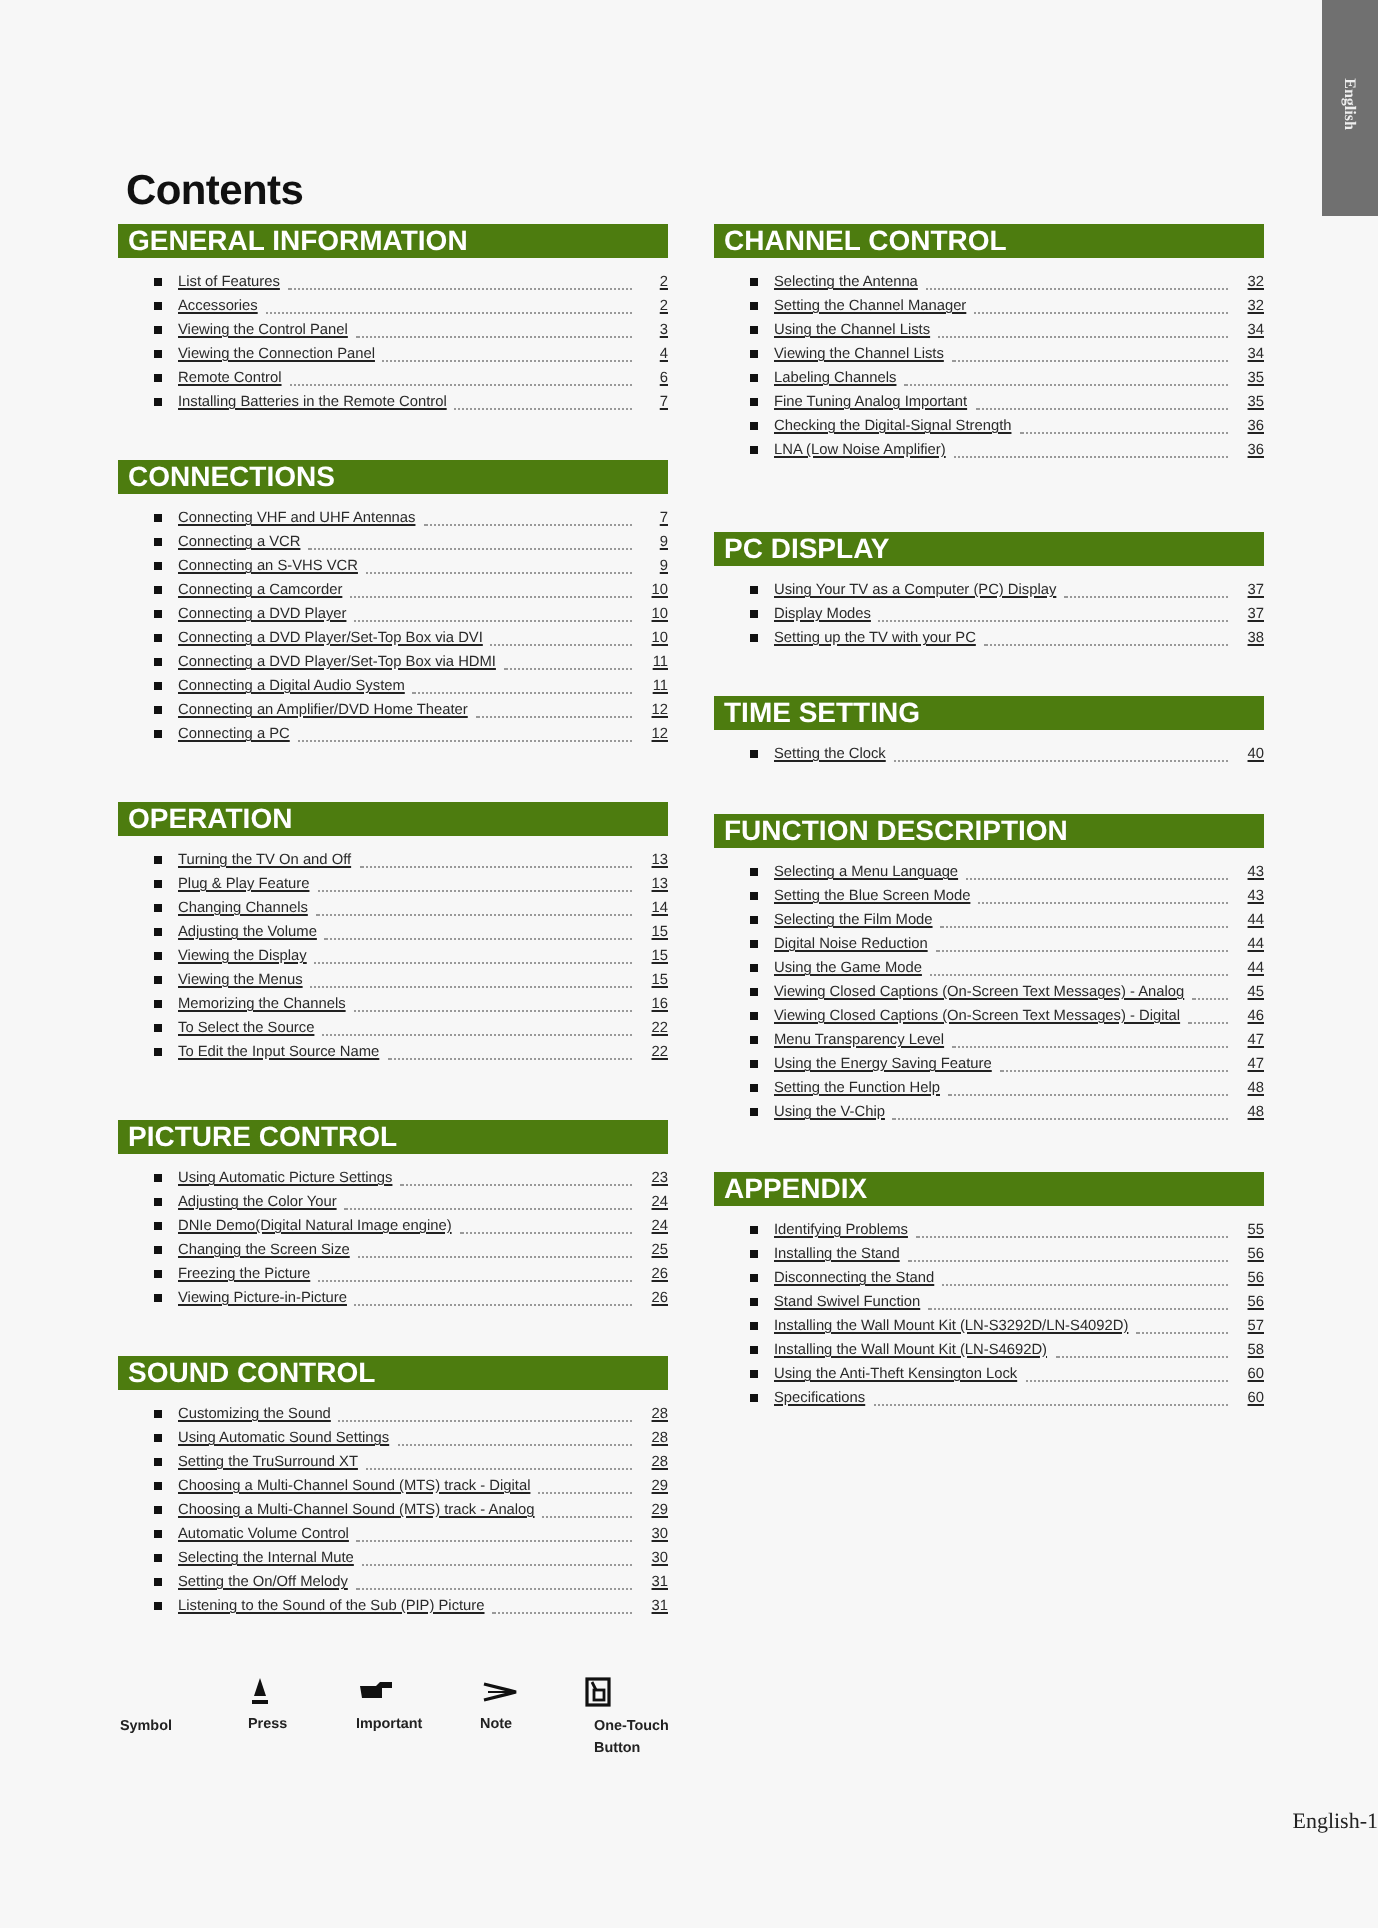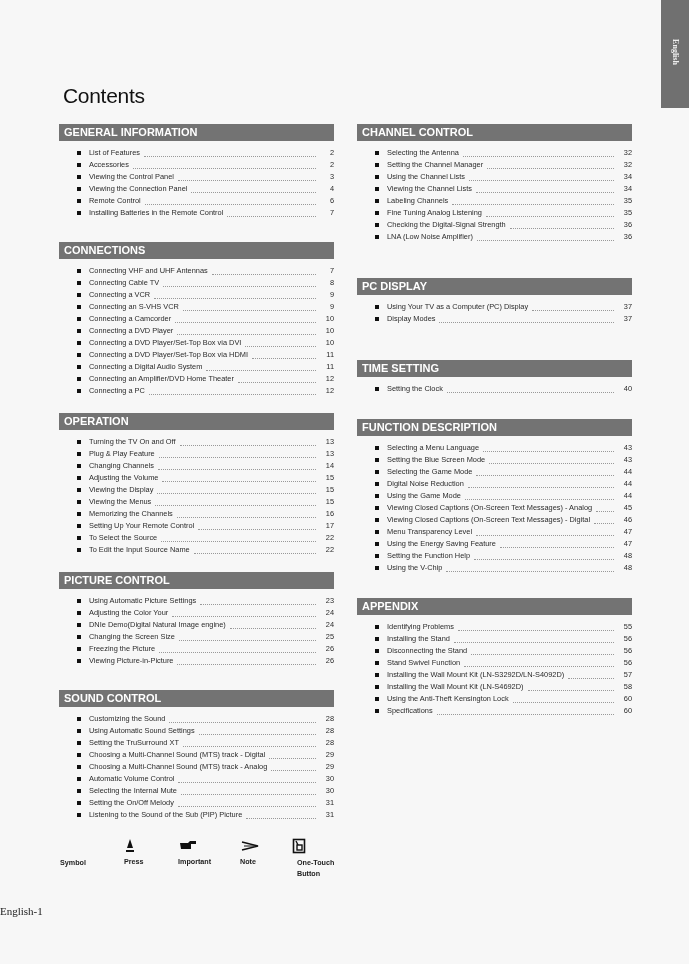"Contents" .page-title { font-weight: normal -> bold }
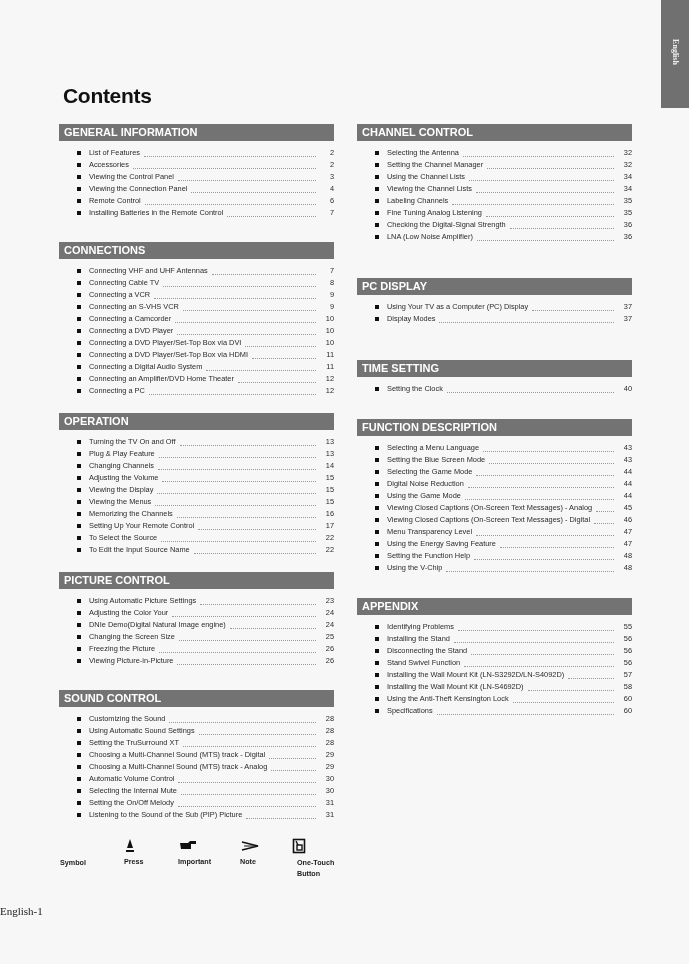"GENERAL INFORMATION" .sec-head { background: #737373 -> #4d7c0f; font-size: 11px -> 14px; margin-top: 12px -> none }
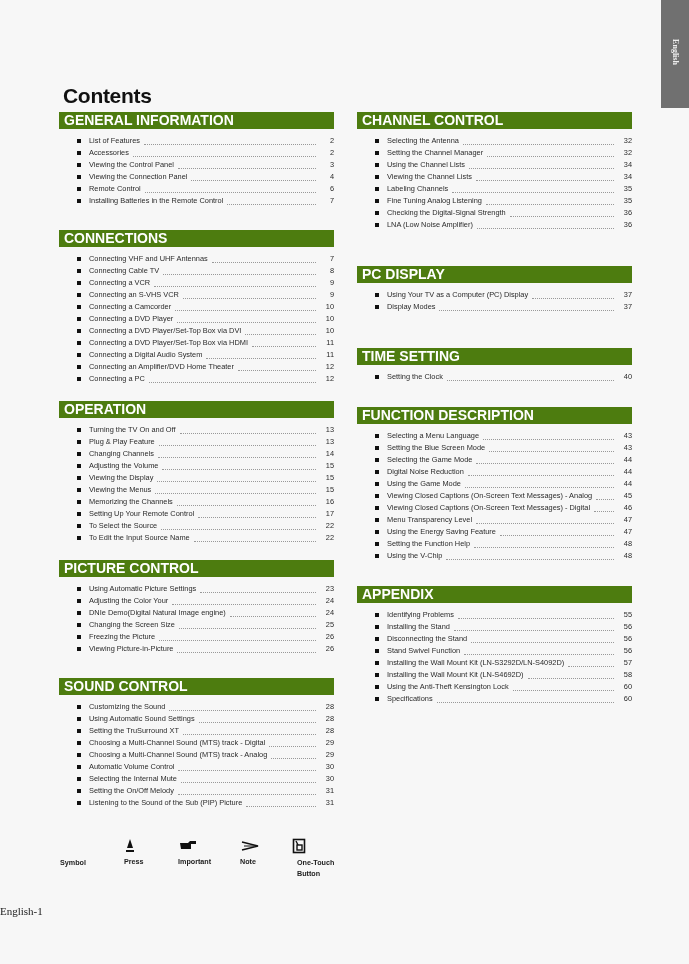"List of Features" .rows { text-decoration: none -> underline }
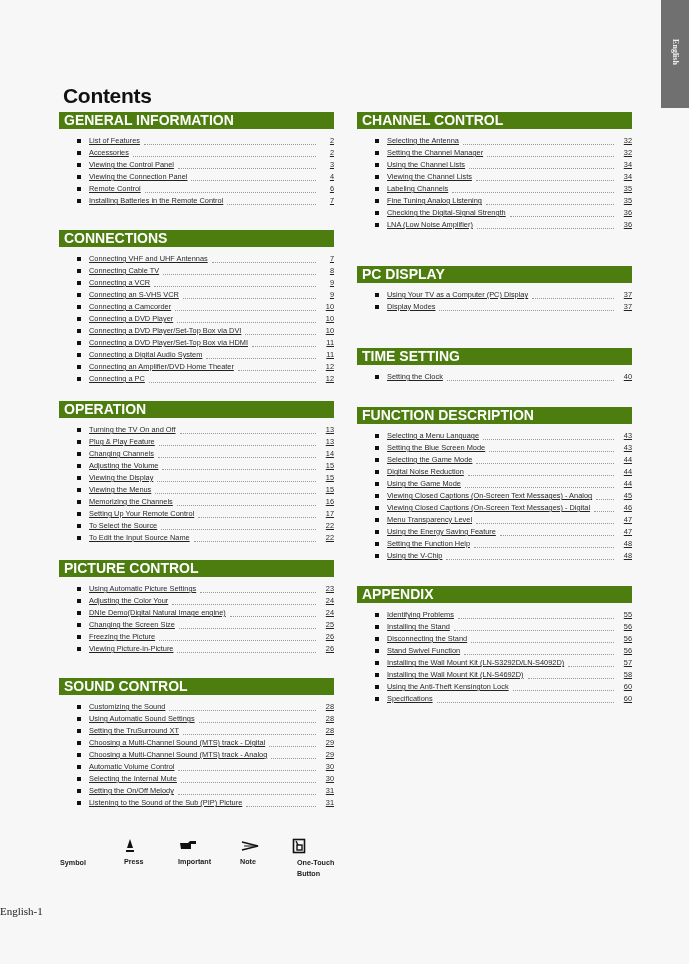"Fine Tuning Analog Listening" span.label { text: Listening -> Important }
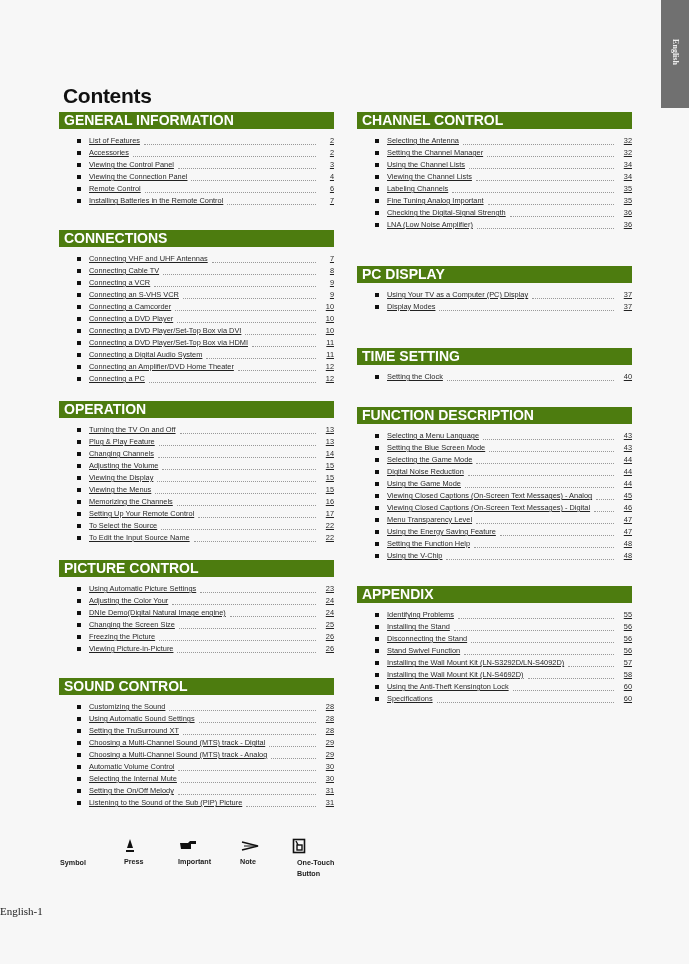"Connecting Cable TV" div.row { html: <div> <span></span> <span>Connecting Cable TV</span> <span></span> <span>8</span> </div> -> none }
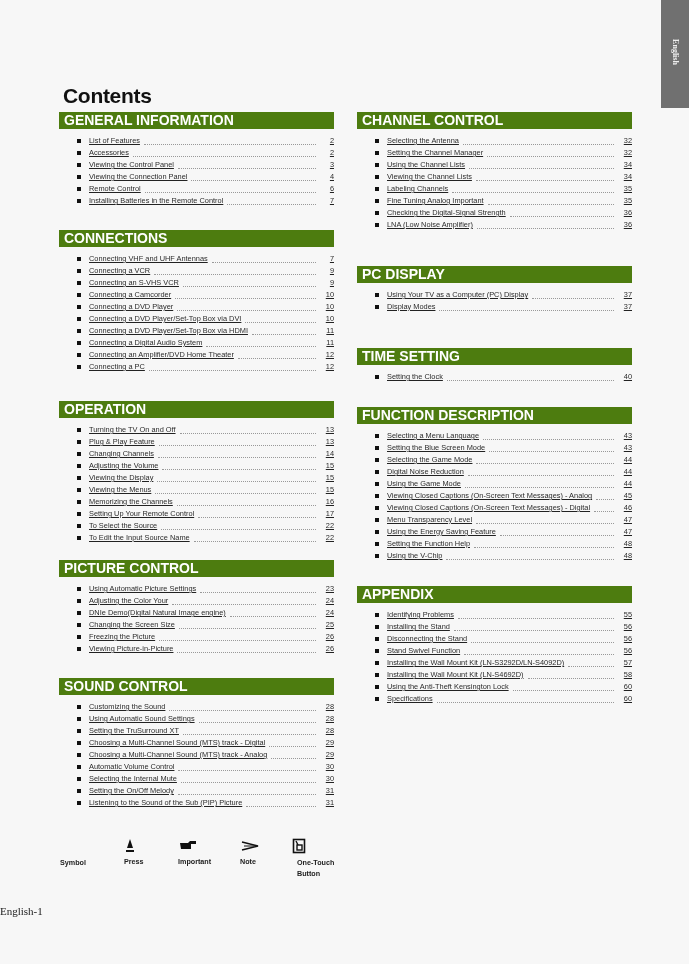"Setting up the TV with" div.row { html: none -> <div> <span></span> <span>Setting up the TV with your PC</span> <span></span> <span>38</span> </div> }
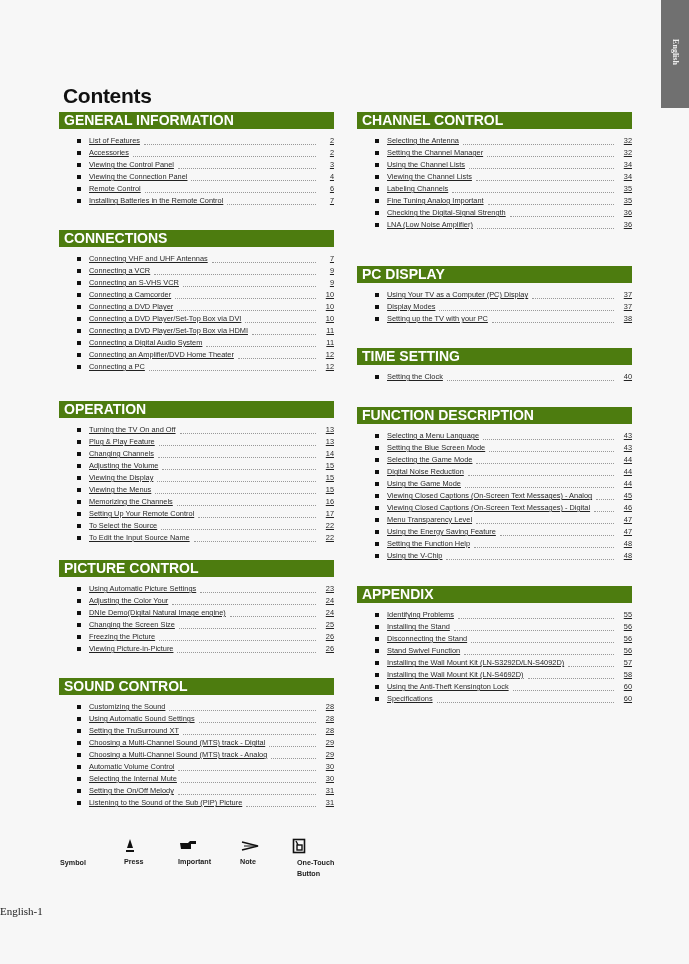"Selecting the Game Mode" span.label { text: Game -> Film }
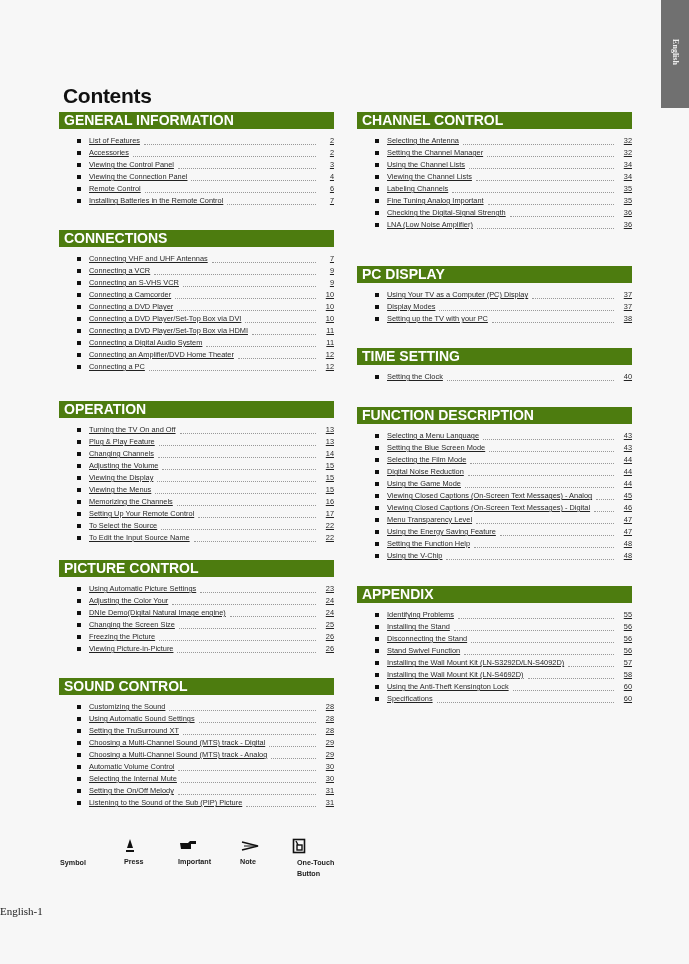"Setting Up Your Remote Control" div.row { html: <div> <span></span> <span>Setting Up Your Remote Control</span> <span></span> <span>17</span> </div> -> none }
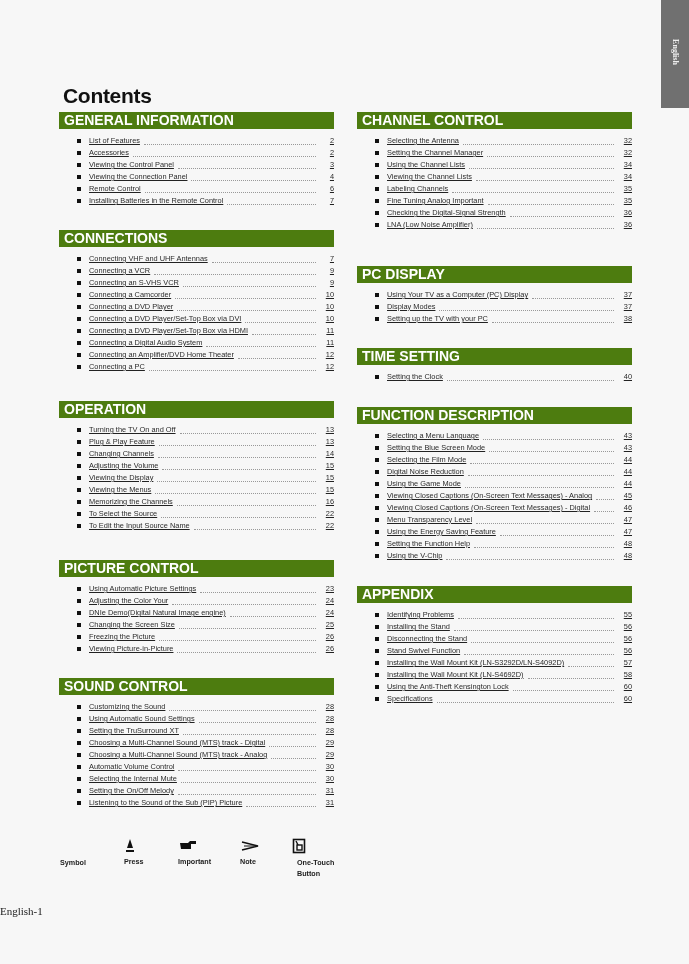"English-1" .footer-page { text-align: left -> right }
